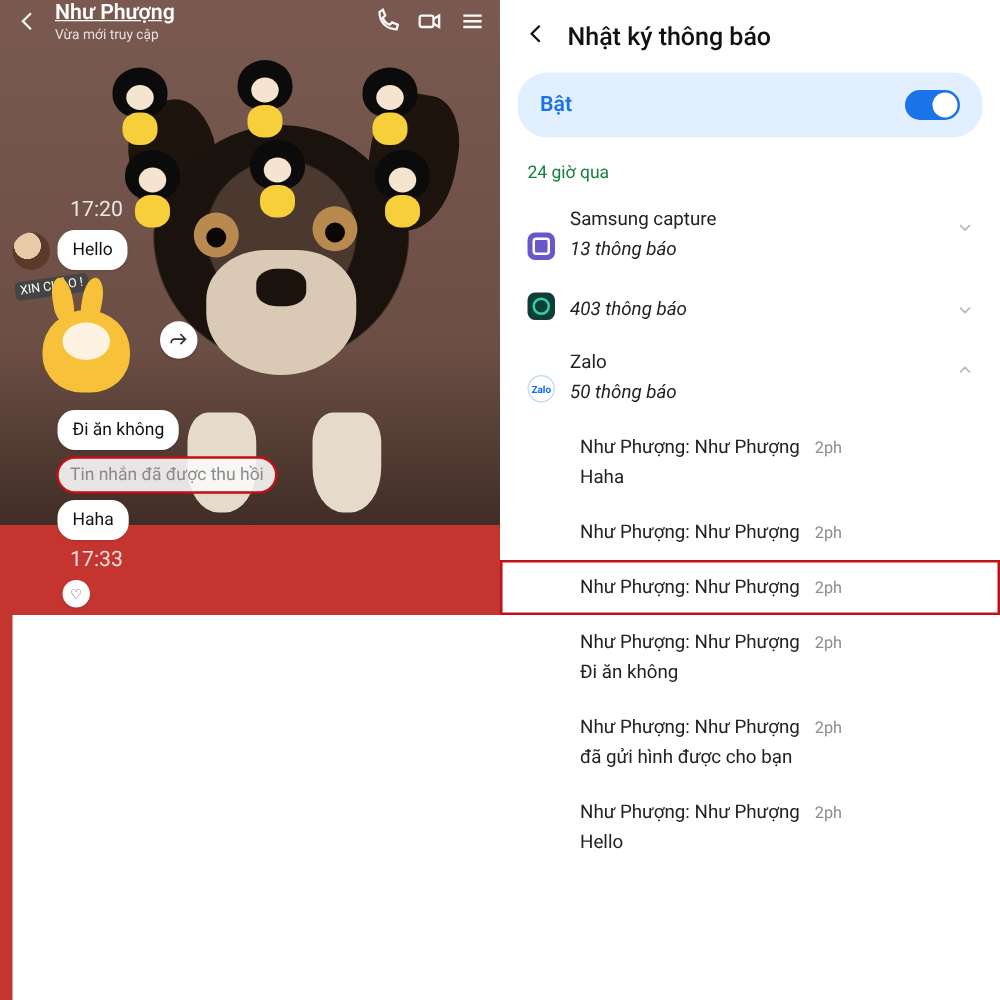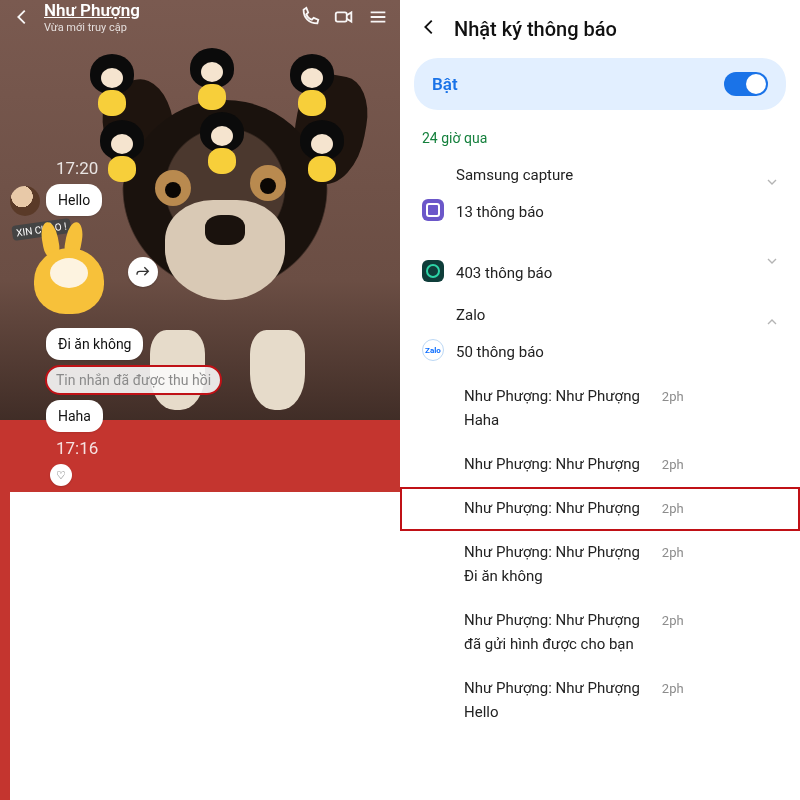"13 thông báo" .appitem .count { font-style: none -> italic; margin-top: 19px -> 6px }
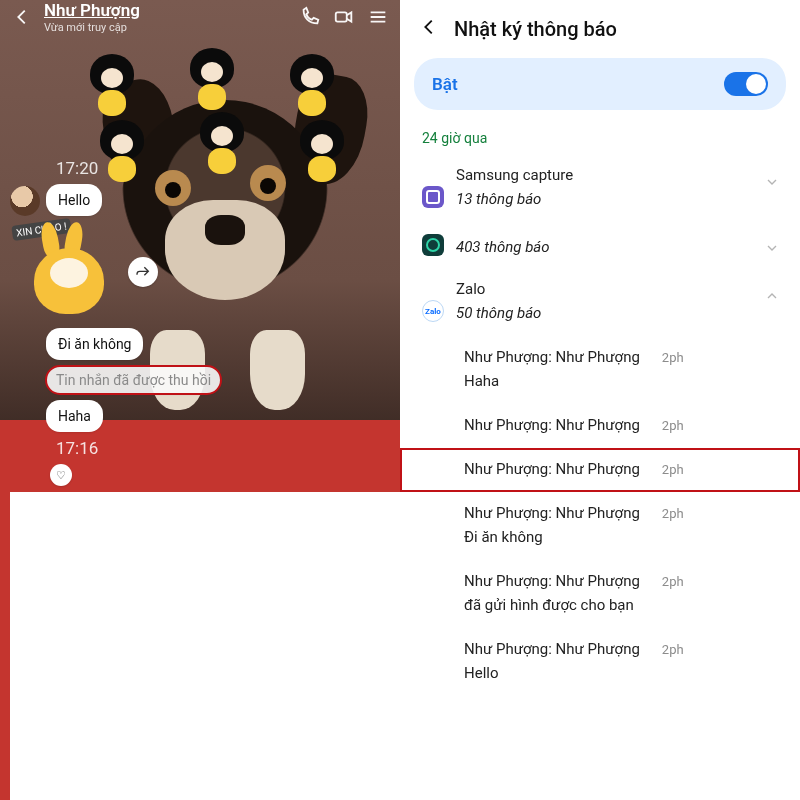"2ph" .notif .time { margin-left: 22px -> 12px }
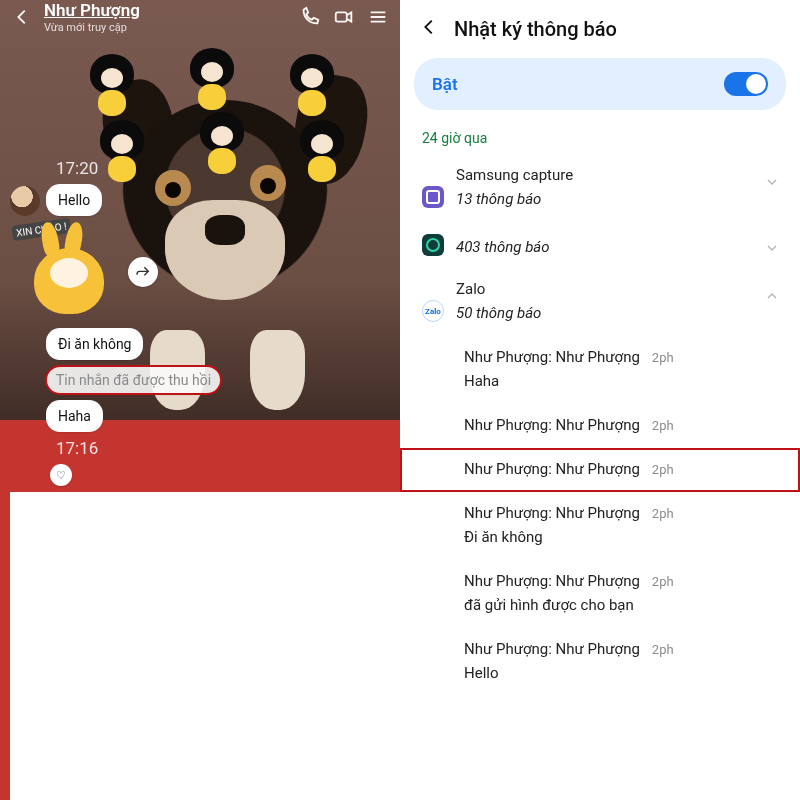"17:16" div.tstamp { text: 17:16 -> 17:33 }
